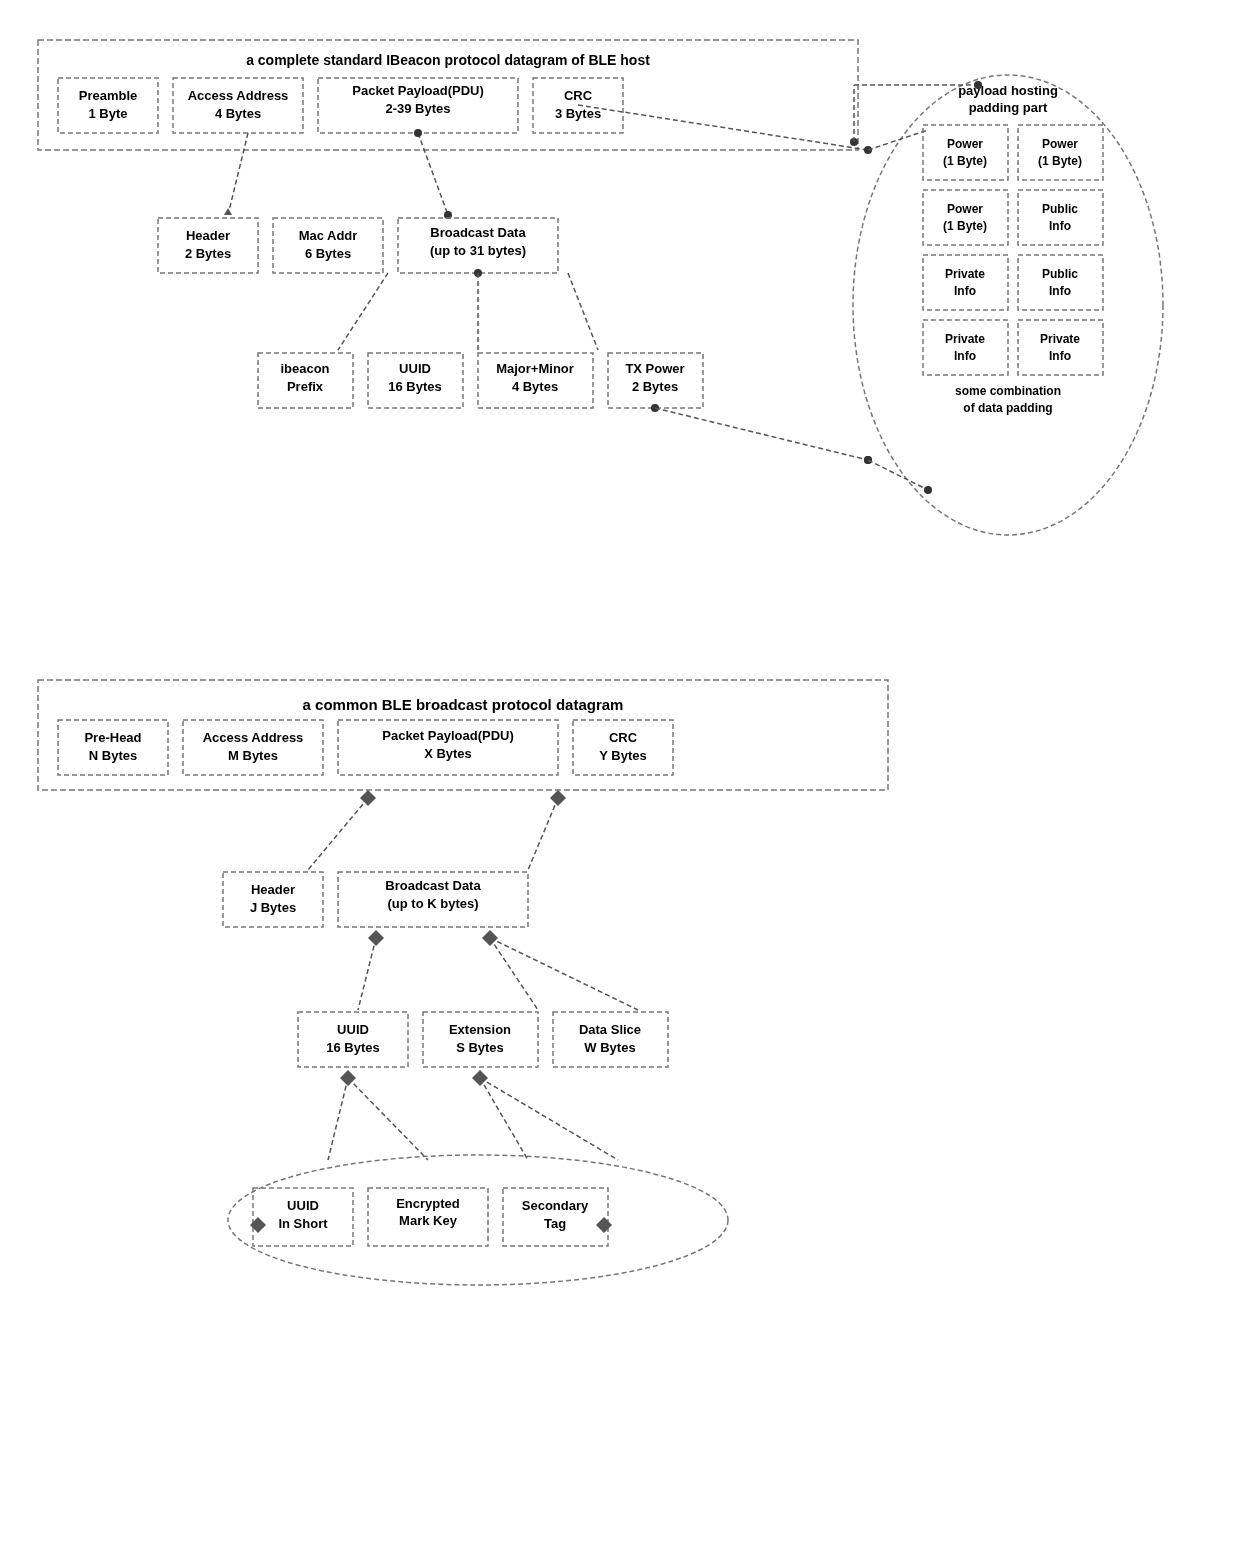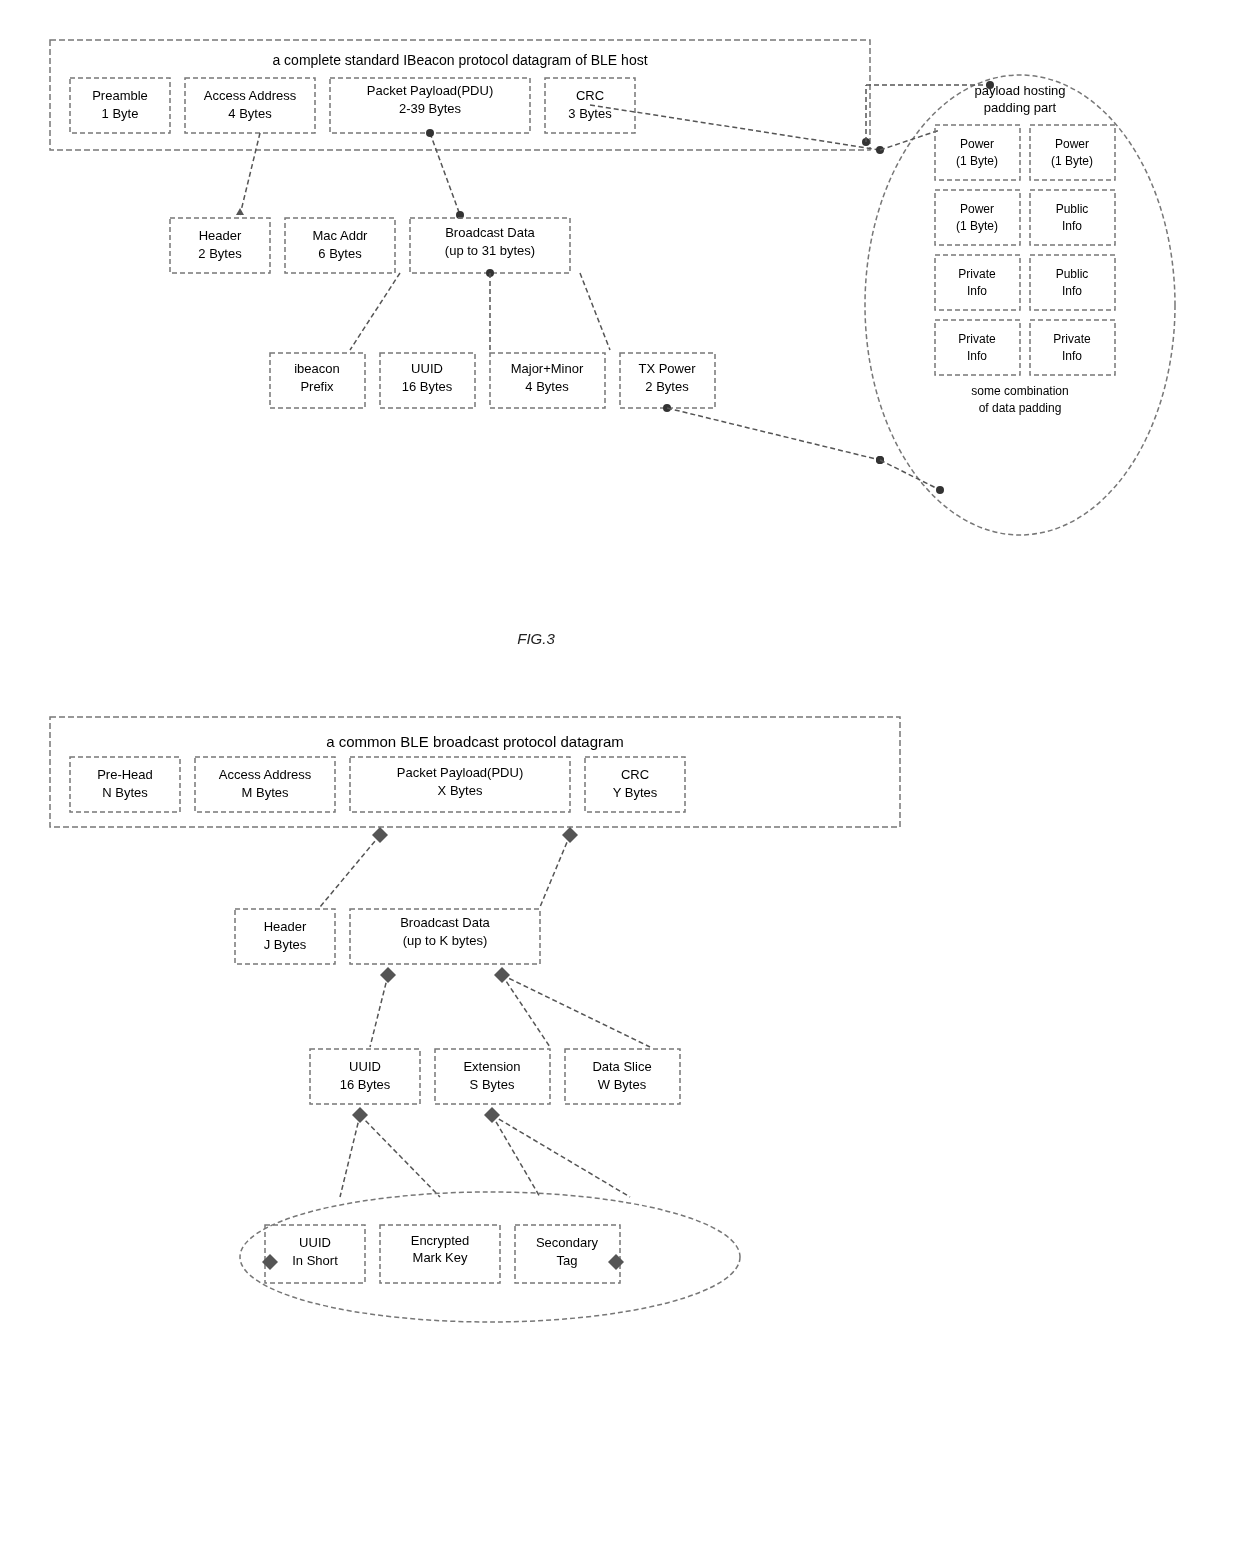"a complete standard IBeacon protocol" .page { font-weight: none -> bold; padding: 30px 40px -> 30px 28px }
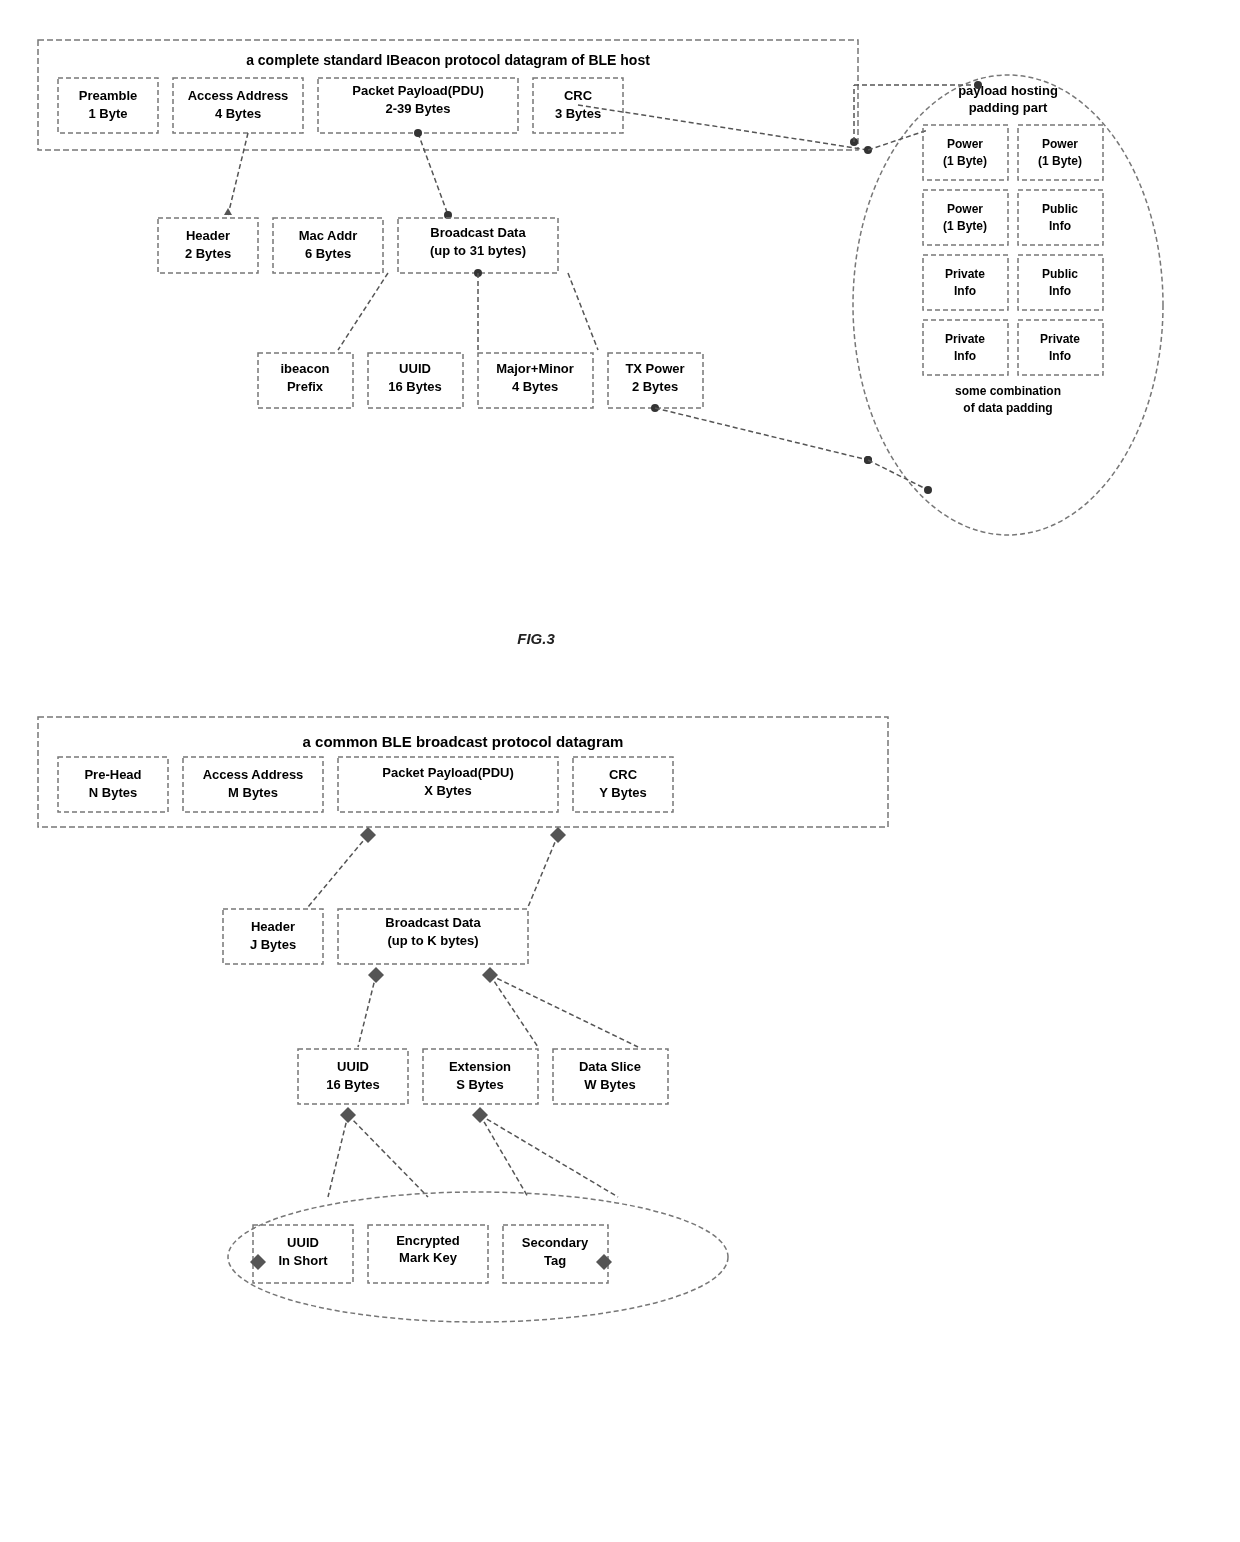"FIG.3" div.figure-label { html: <div>FIG.3</div> -> none }
